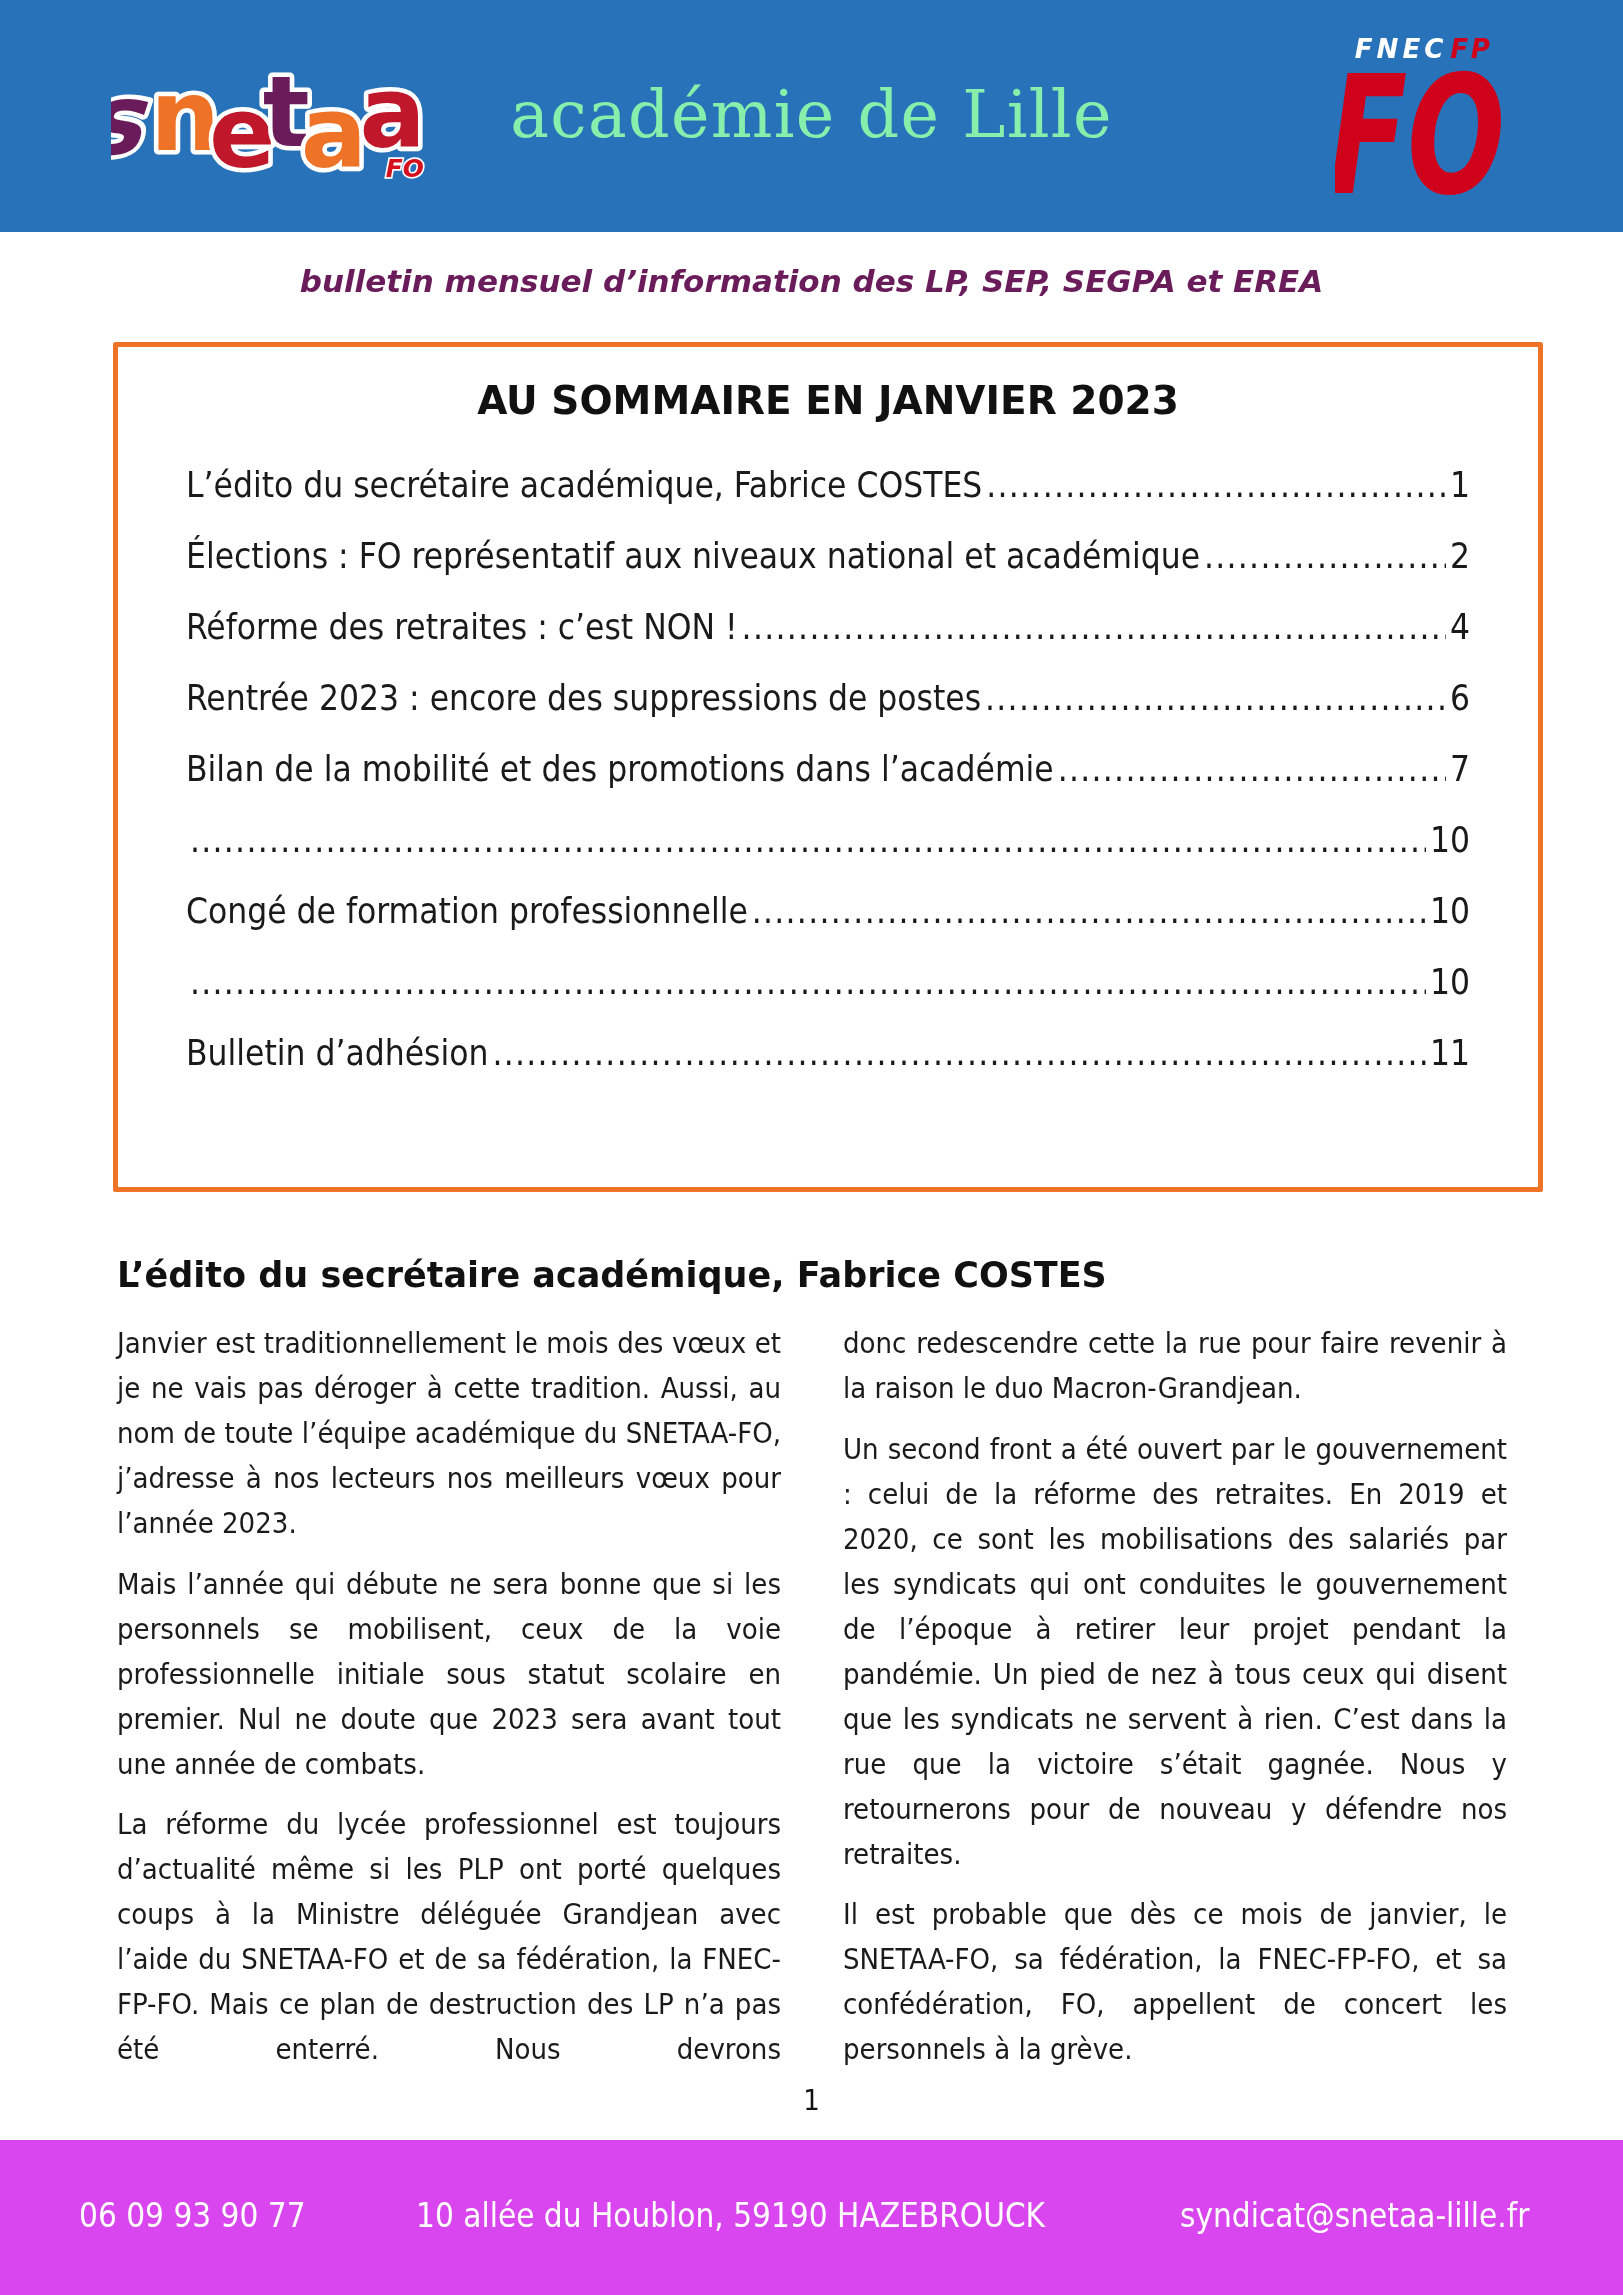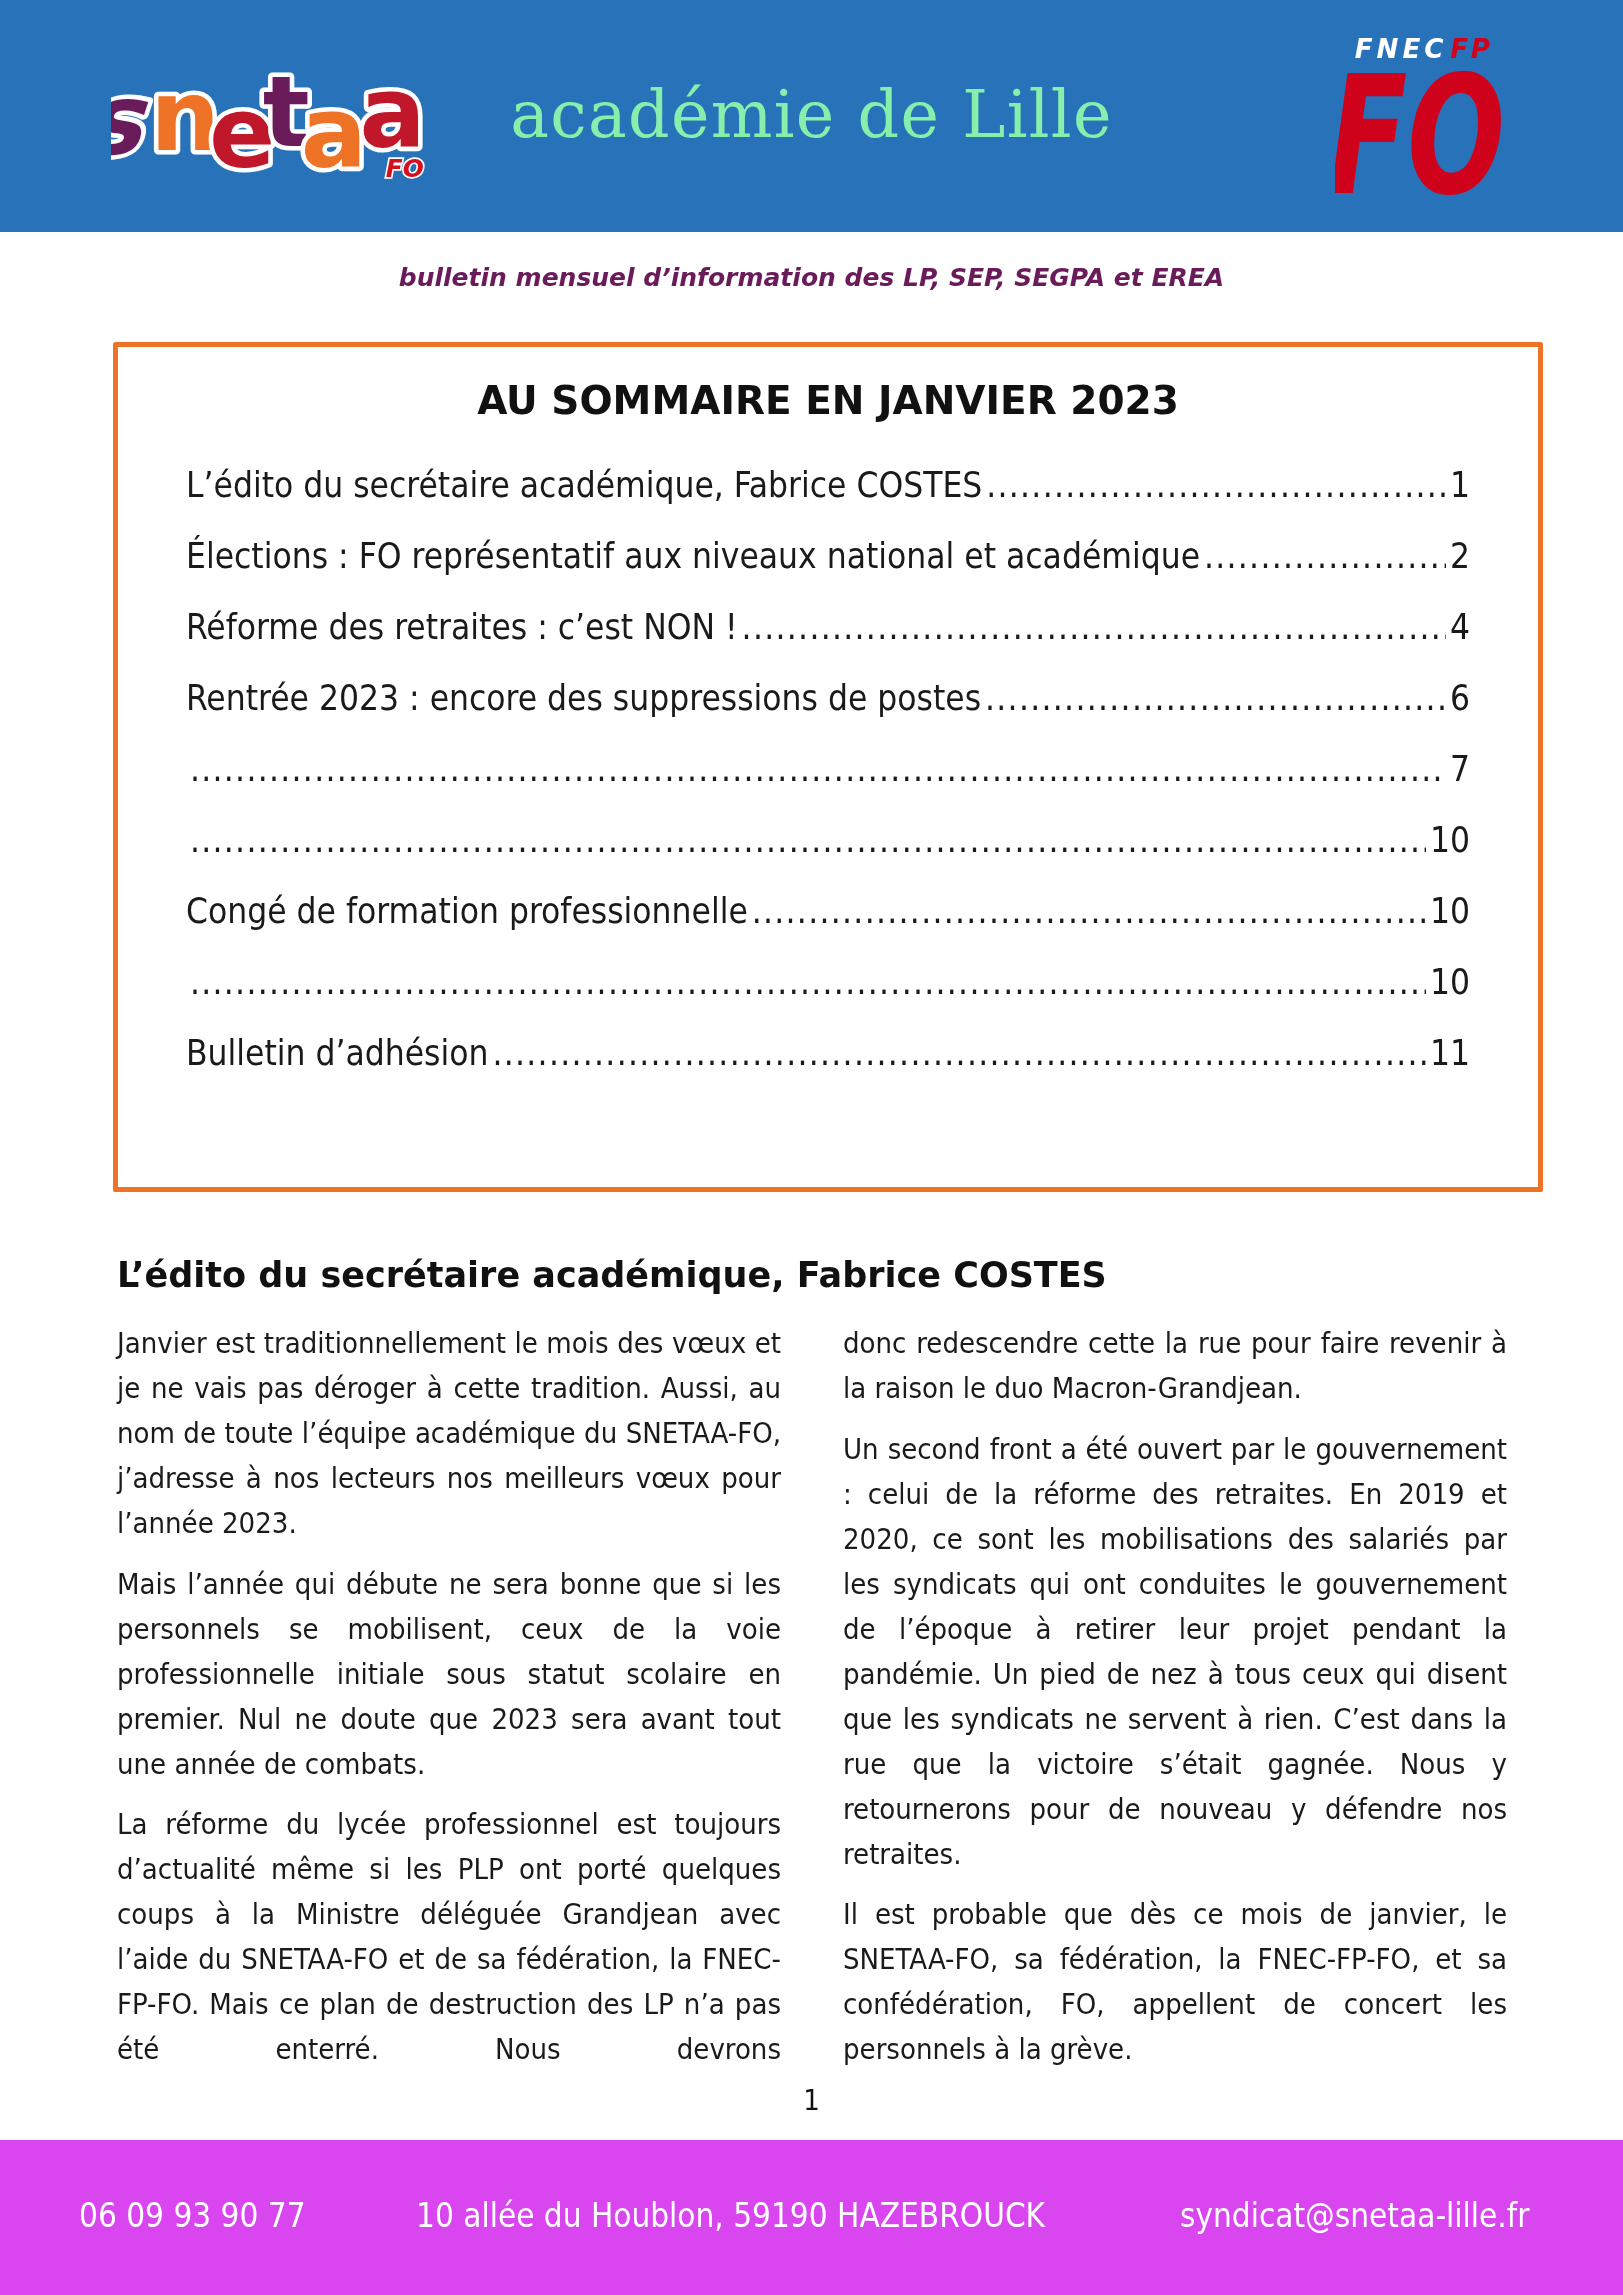"bulletin mensuel d’information des LP," .subtitle { font-size: 25px -> 31px }
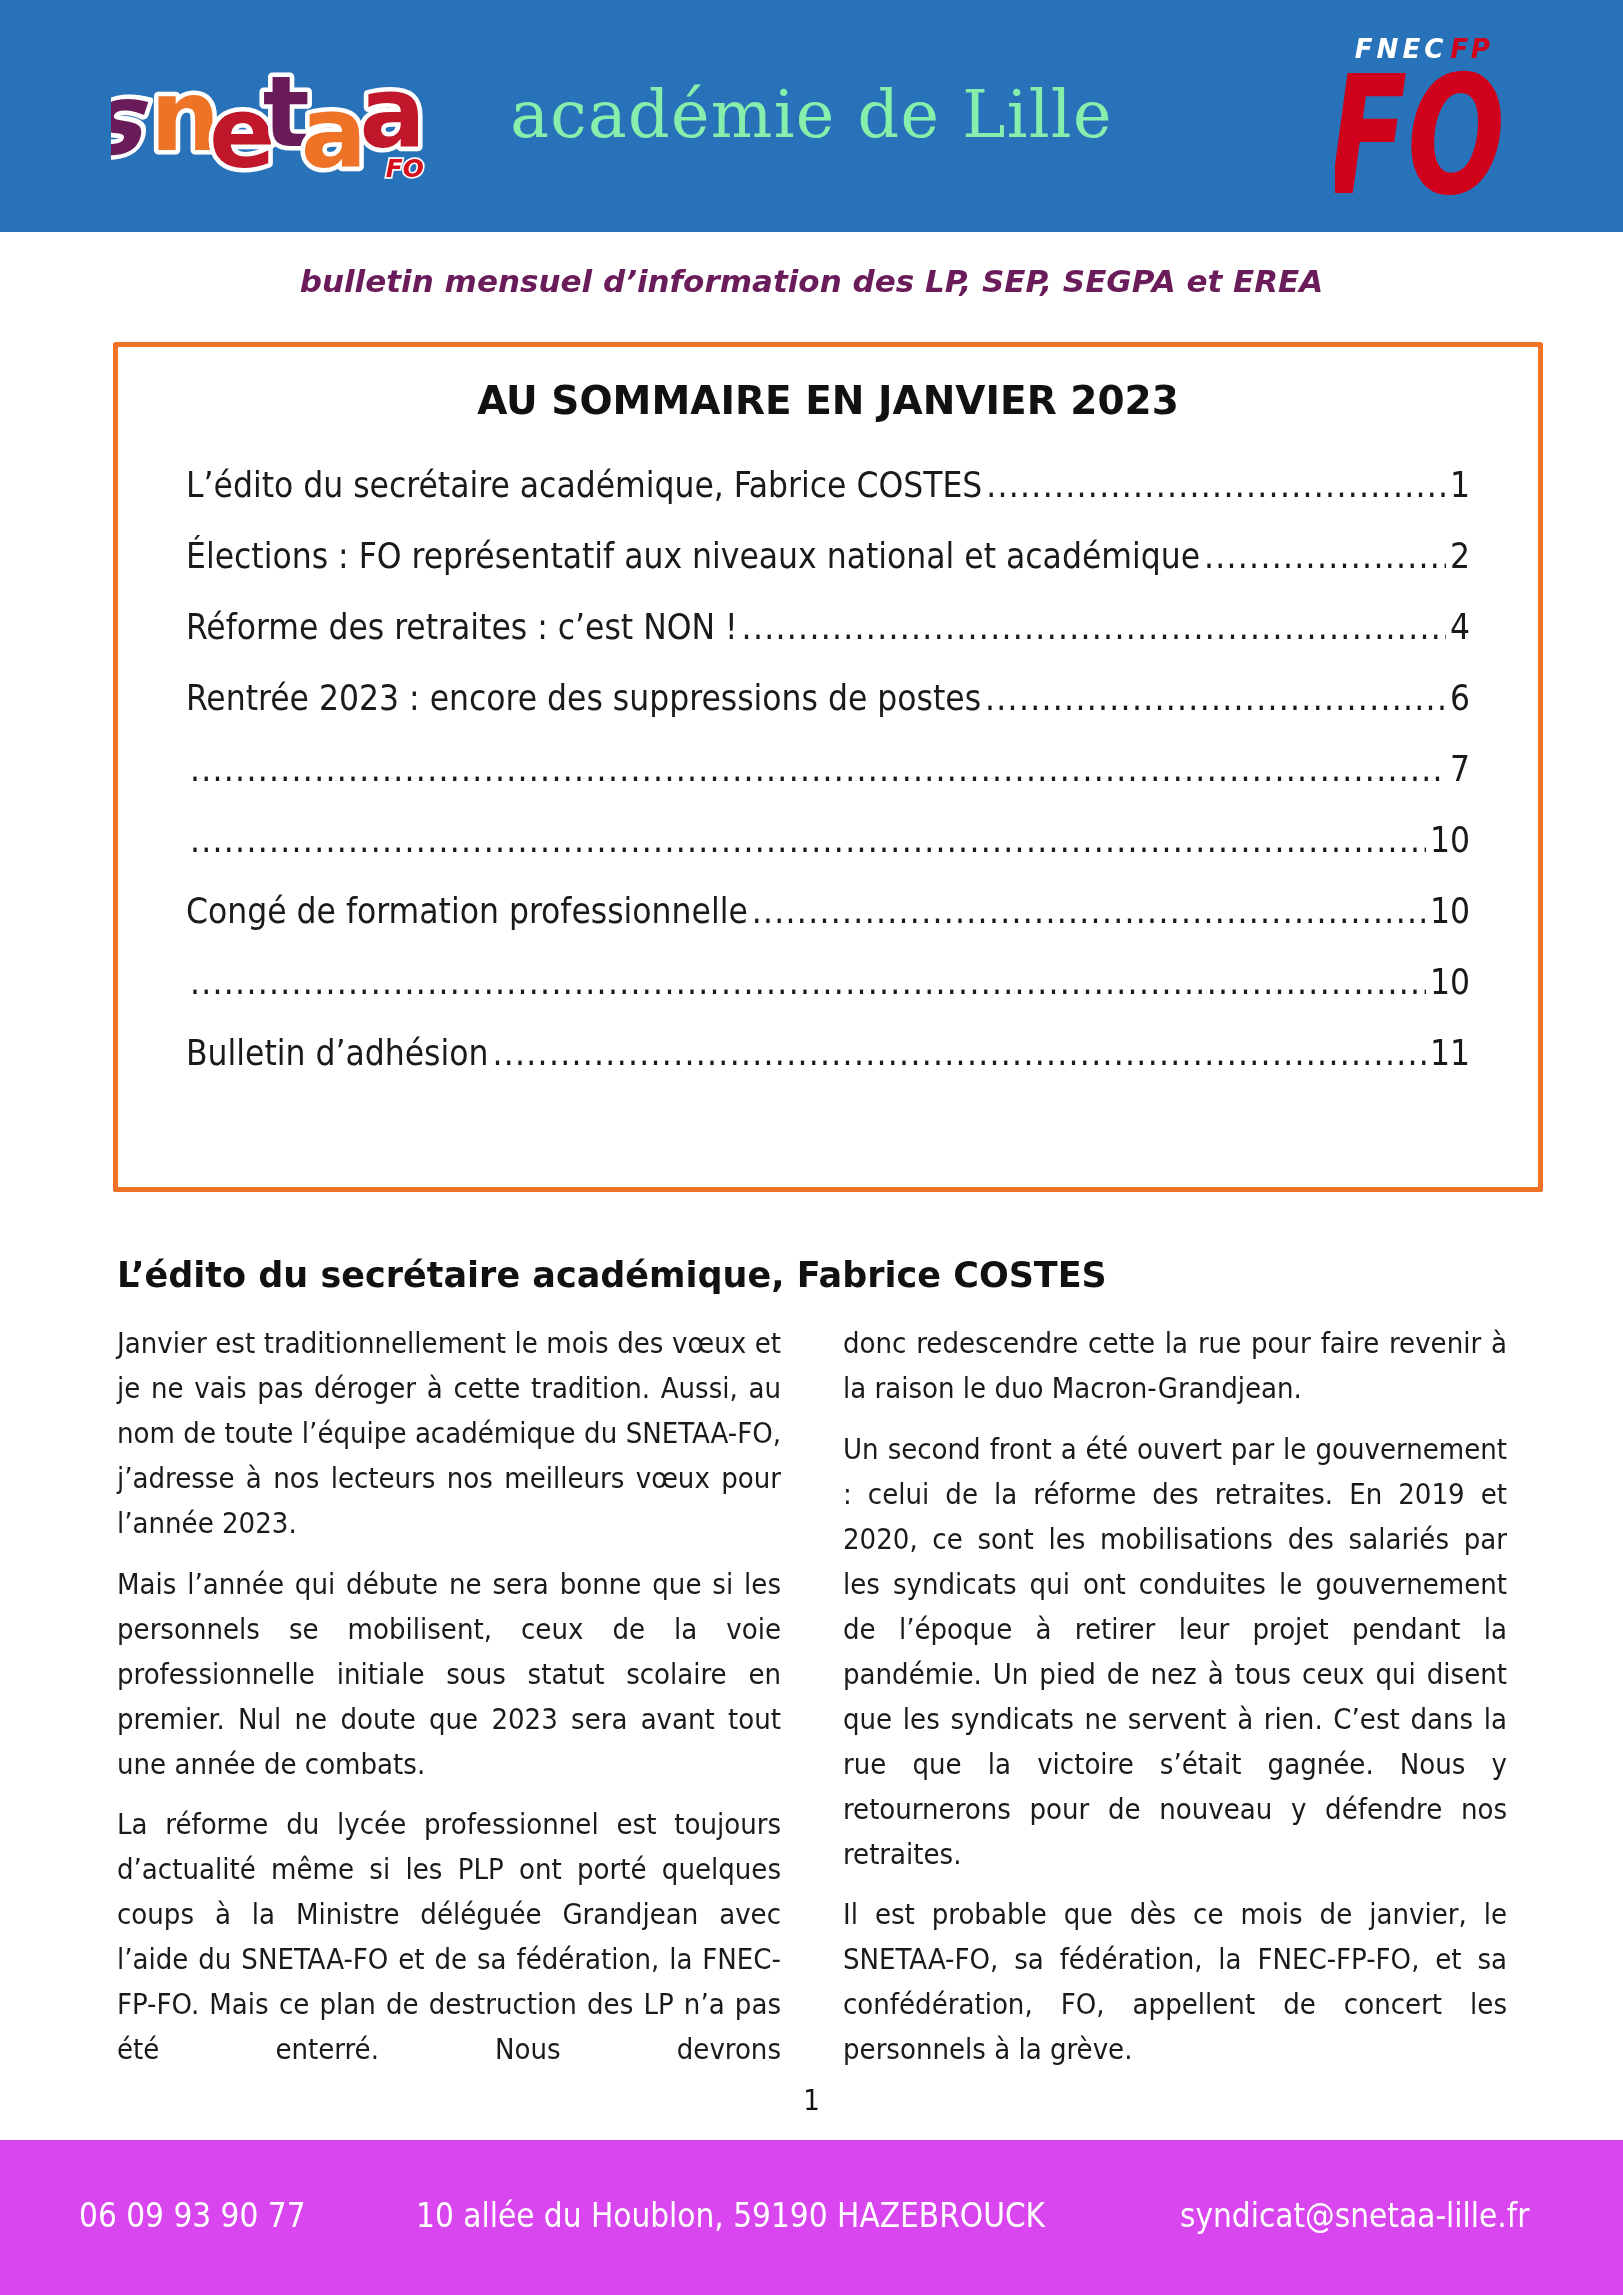"Bilan de la mobilité et" span.toc-label { html: none -> <span>Bilan de la mobilité et des promotions dans l’académie</span> }
